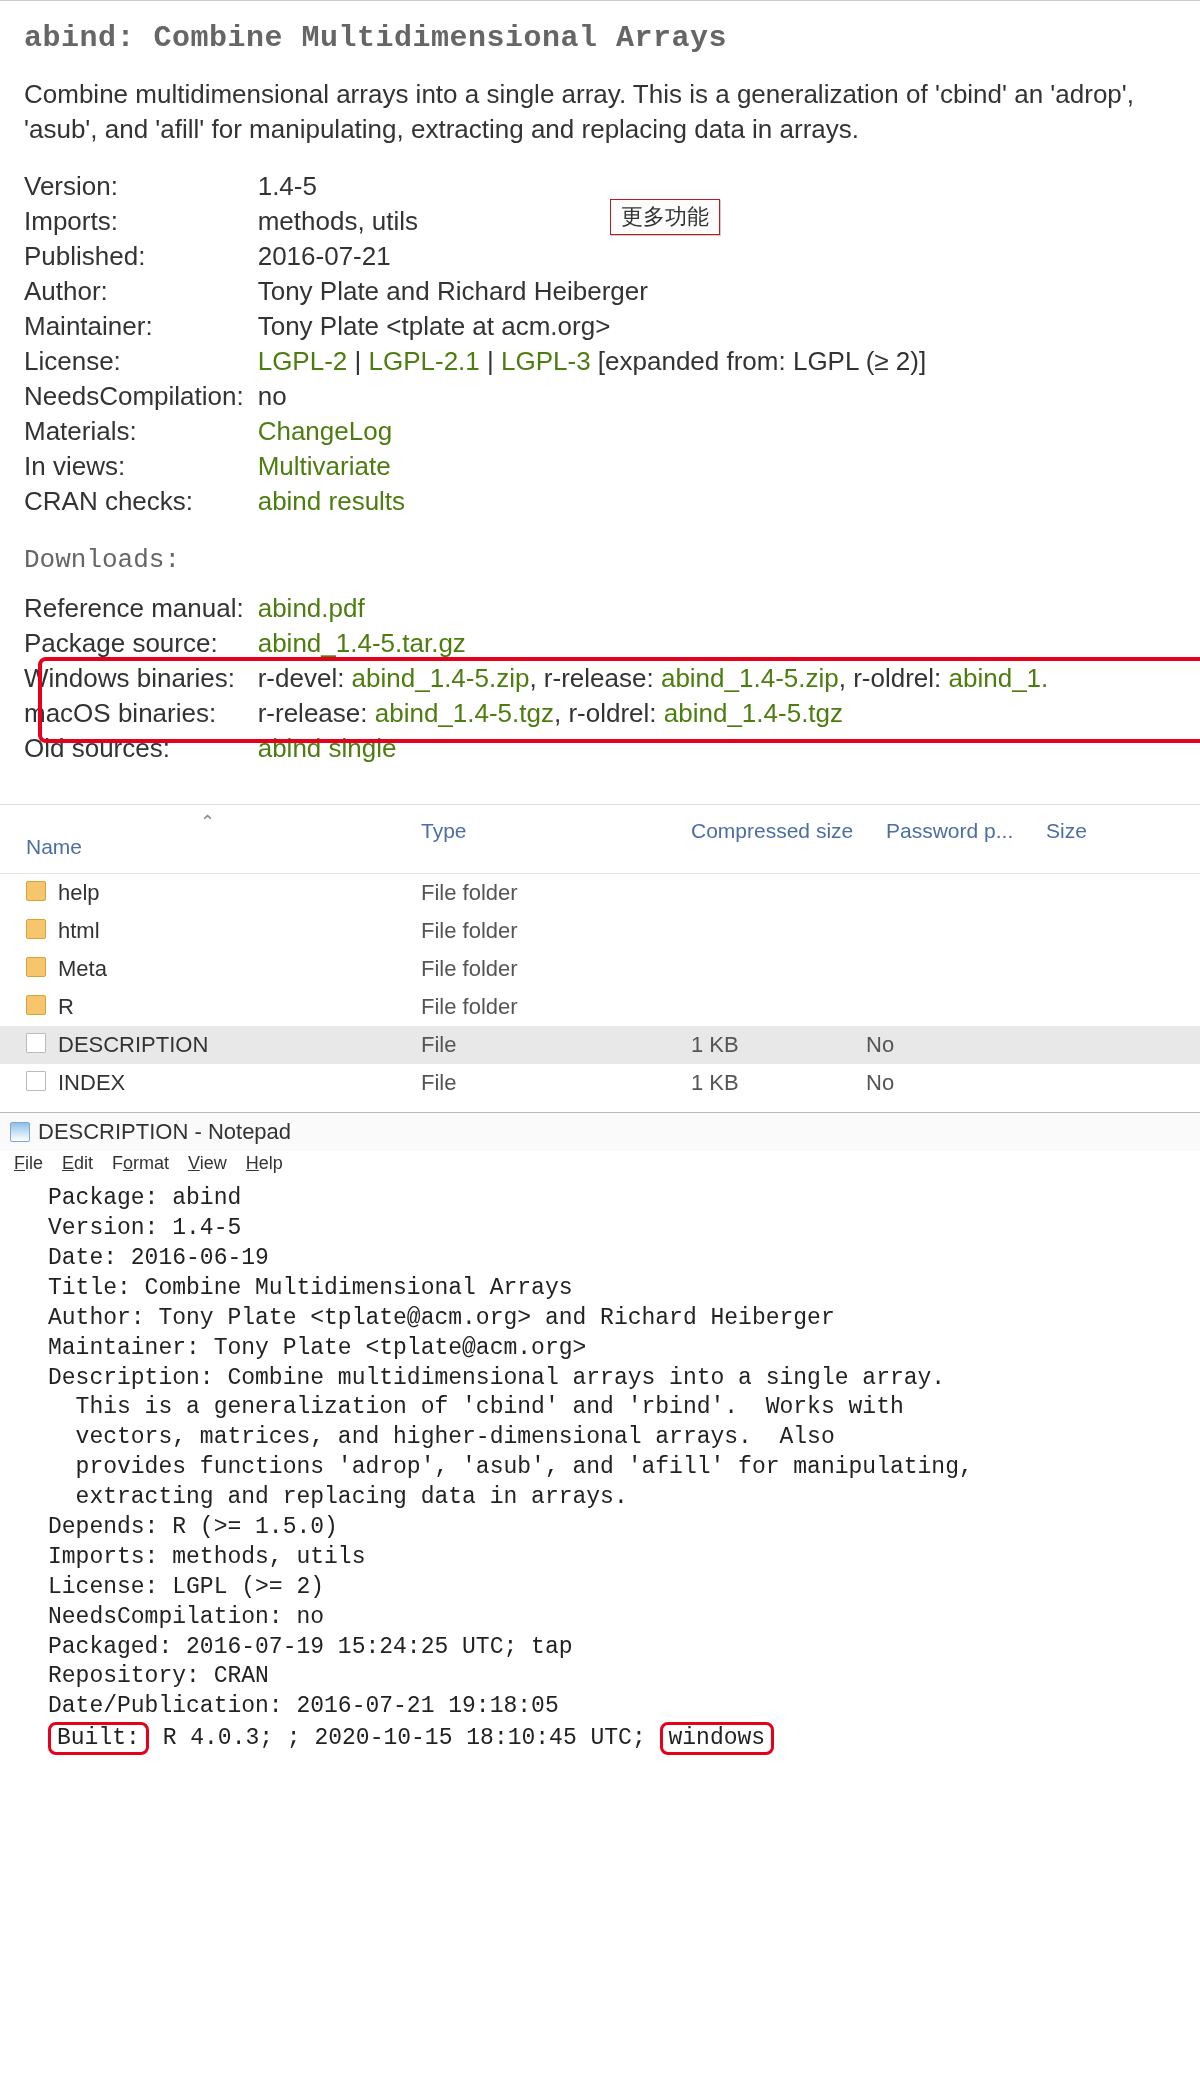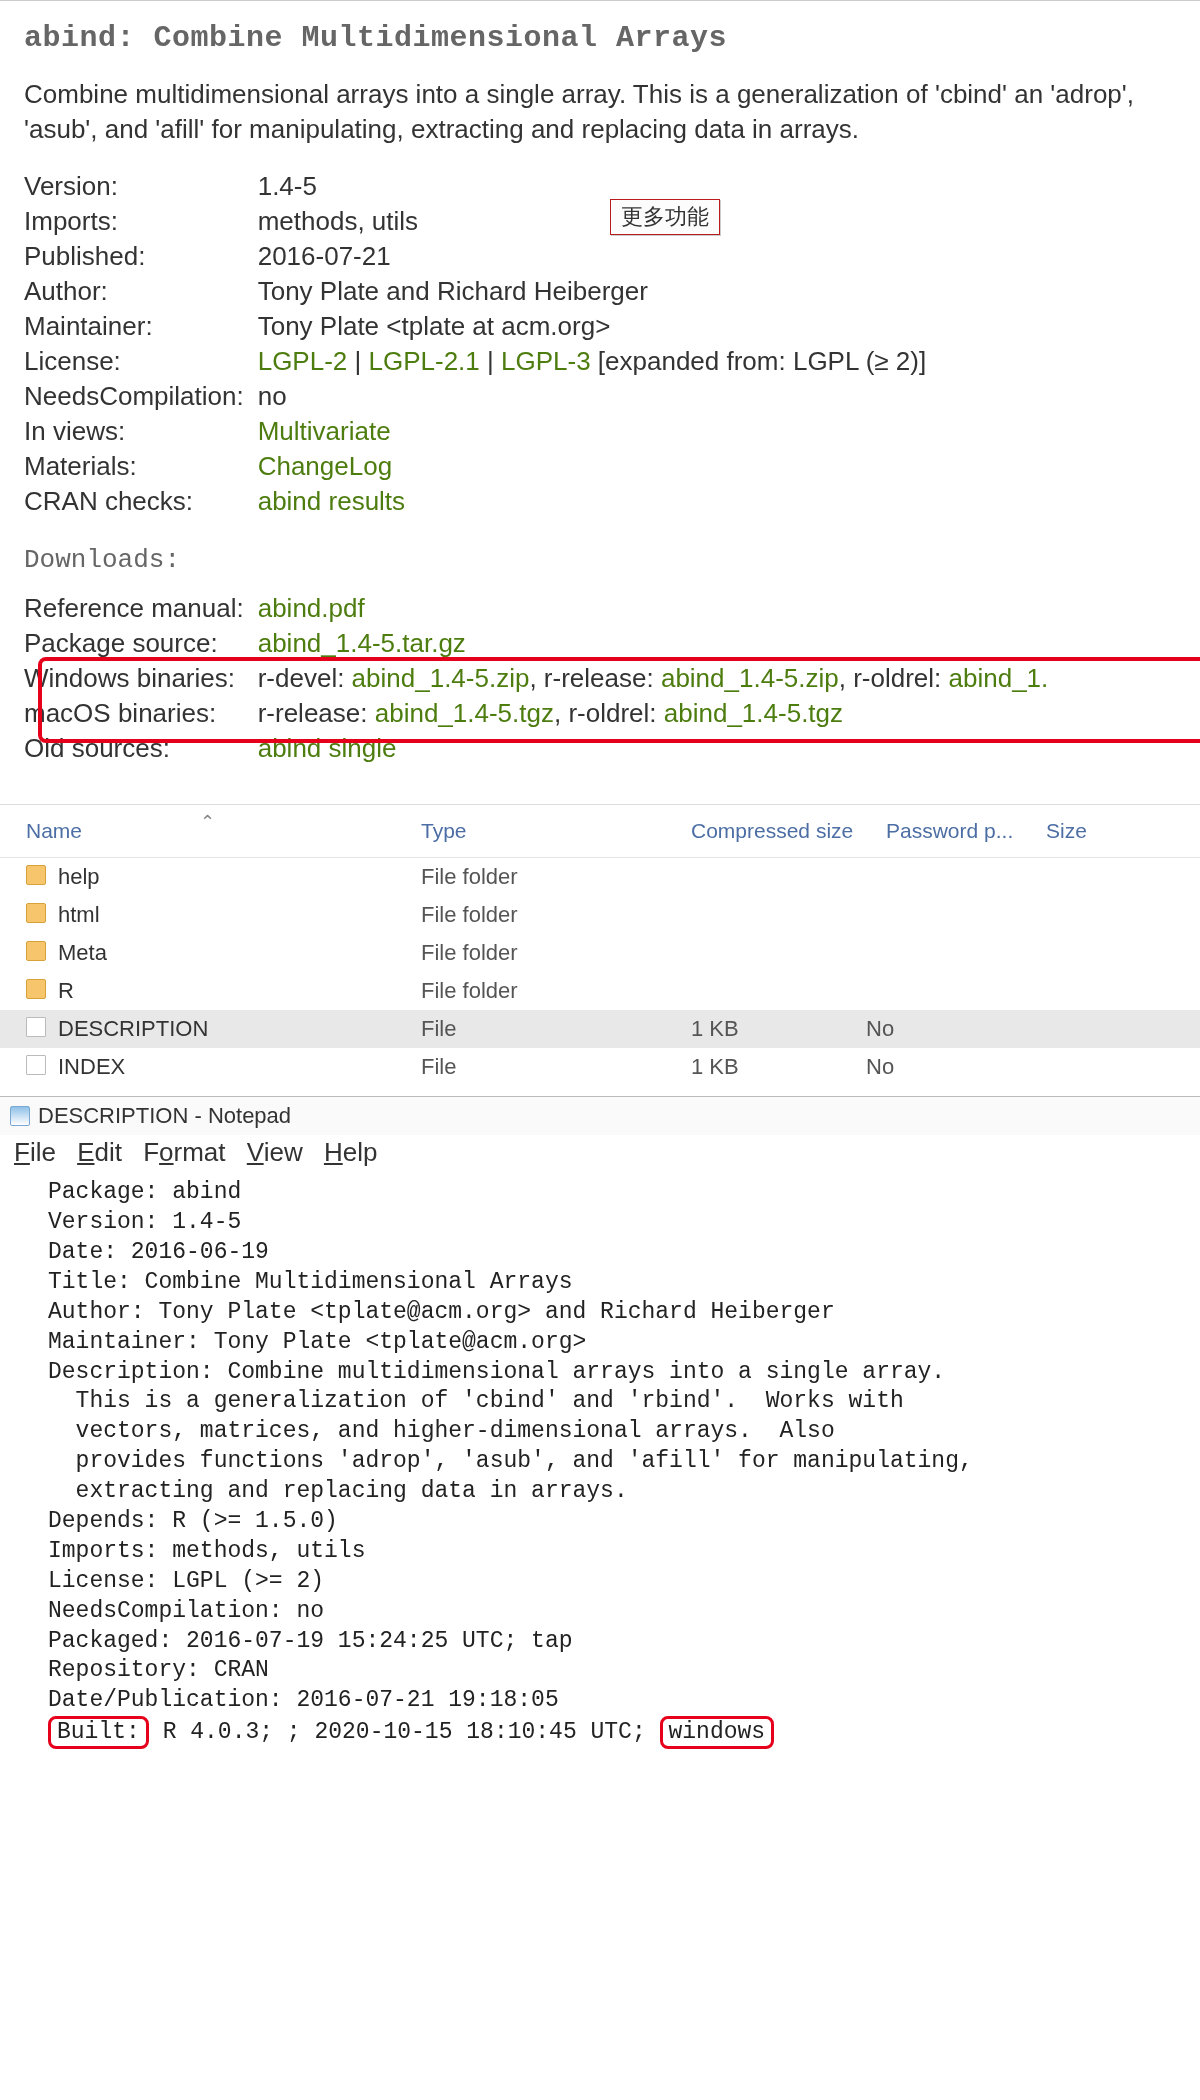"In views:" tr { order: before "Materials:" -> after "Materials:" }
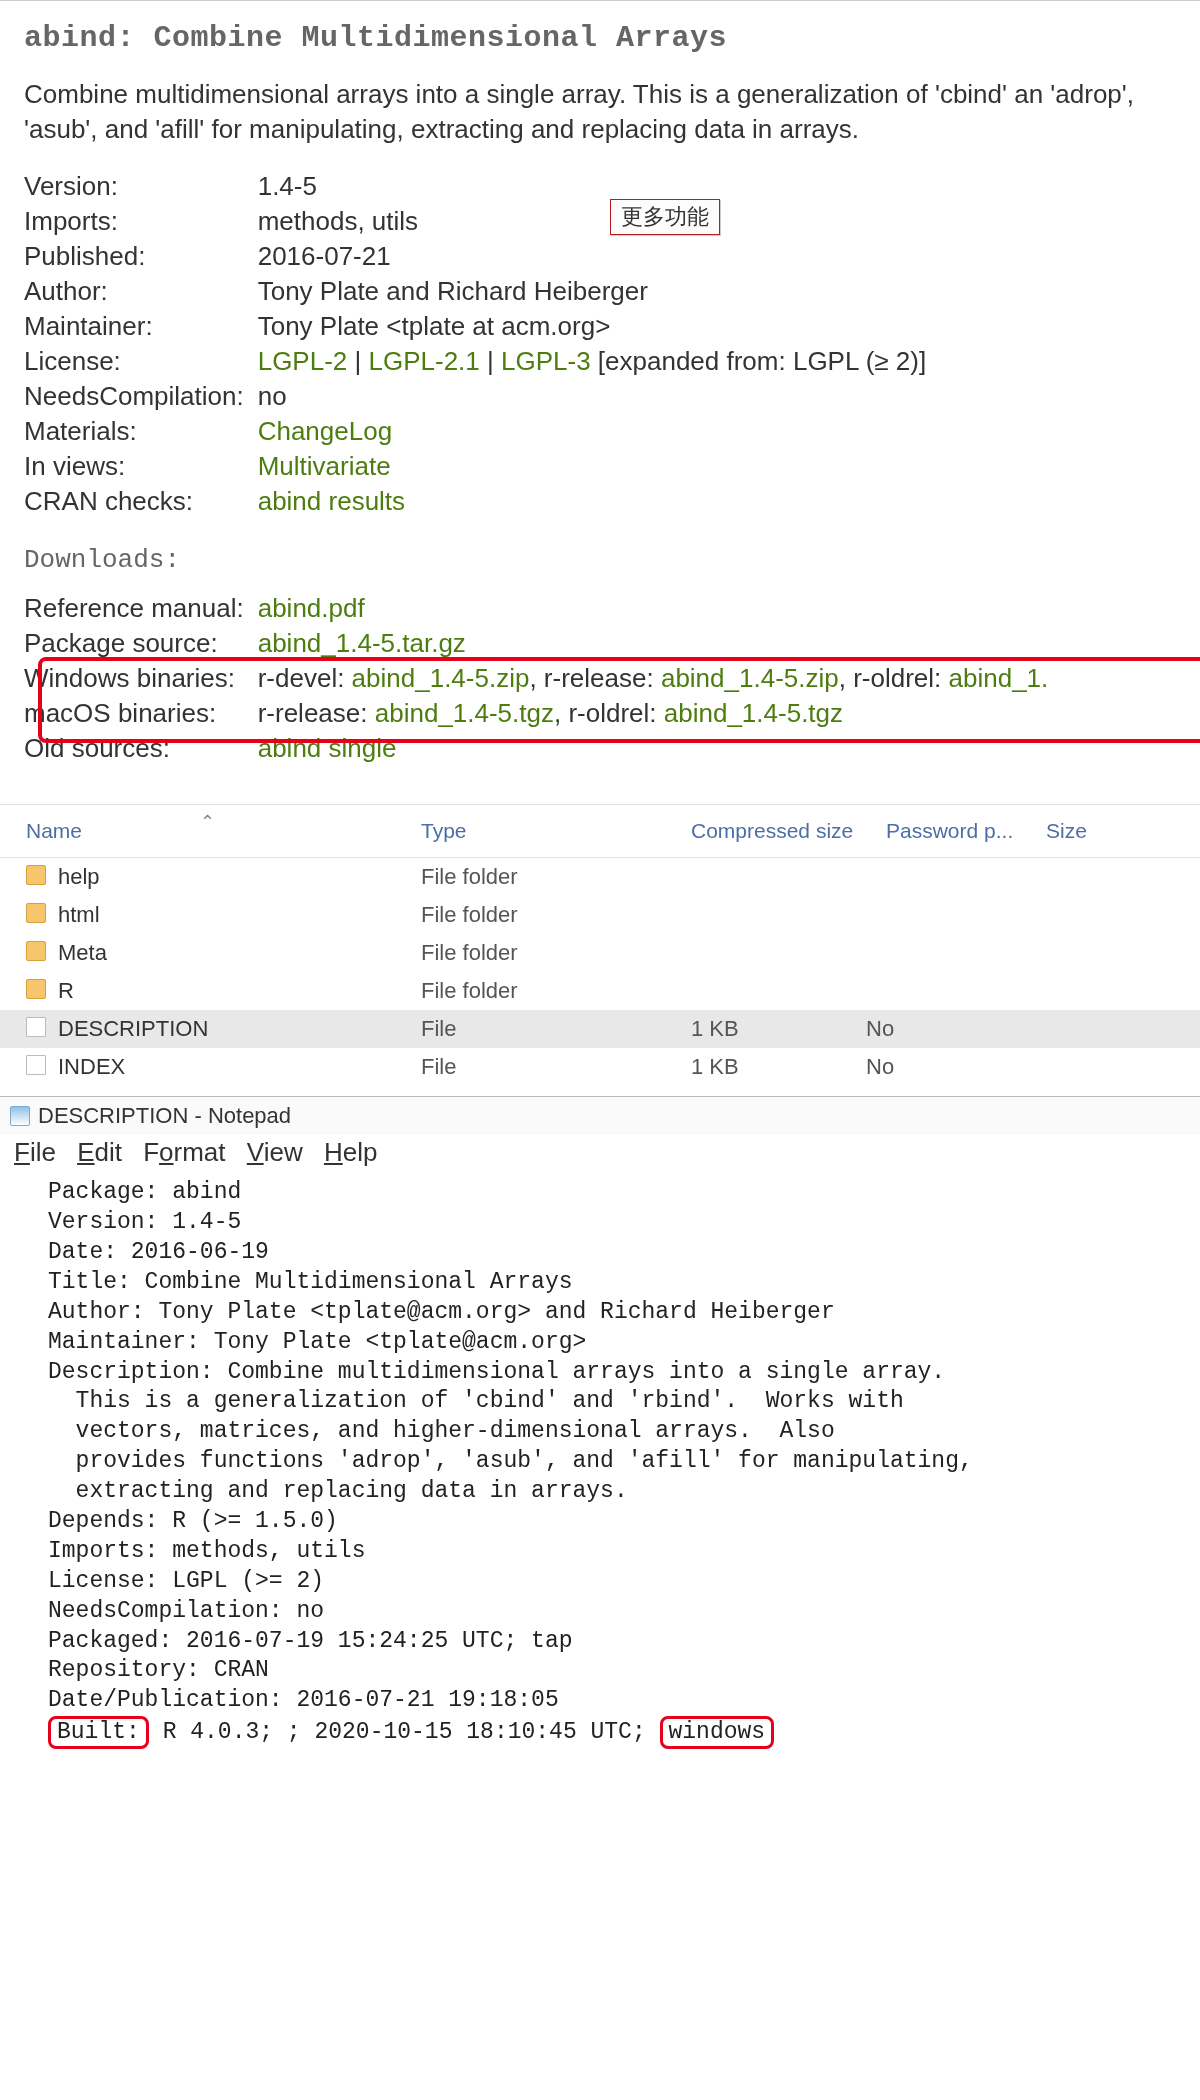"Name" span { margin-top: none -> 16px }
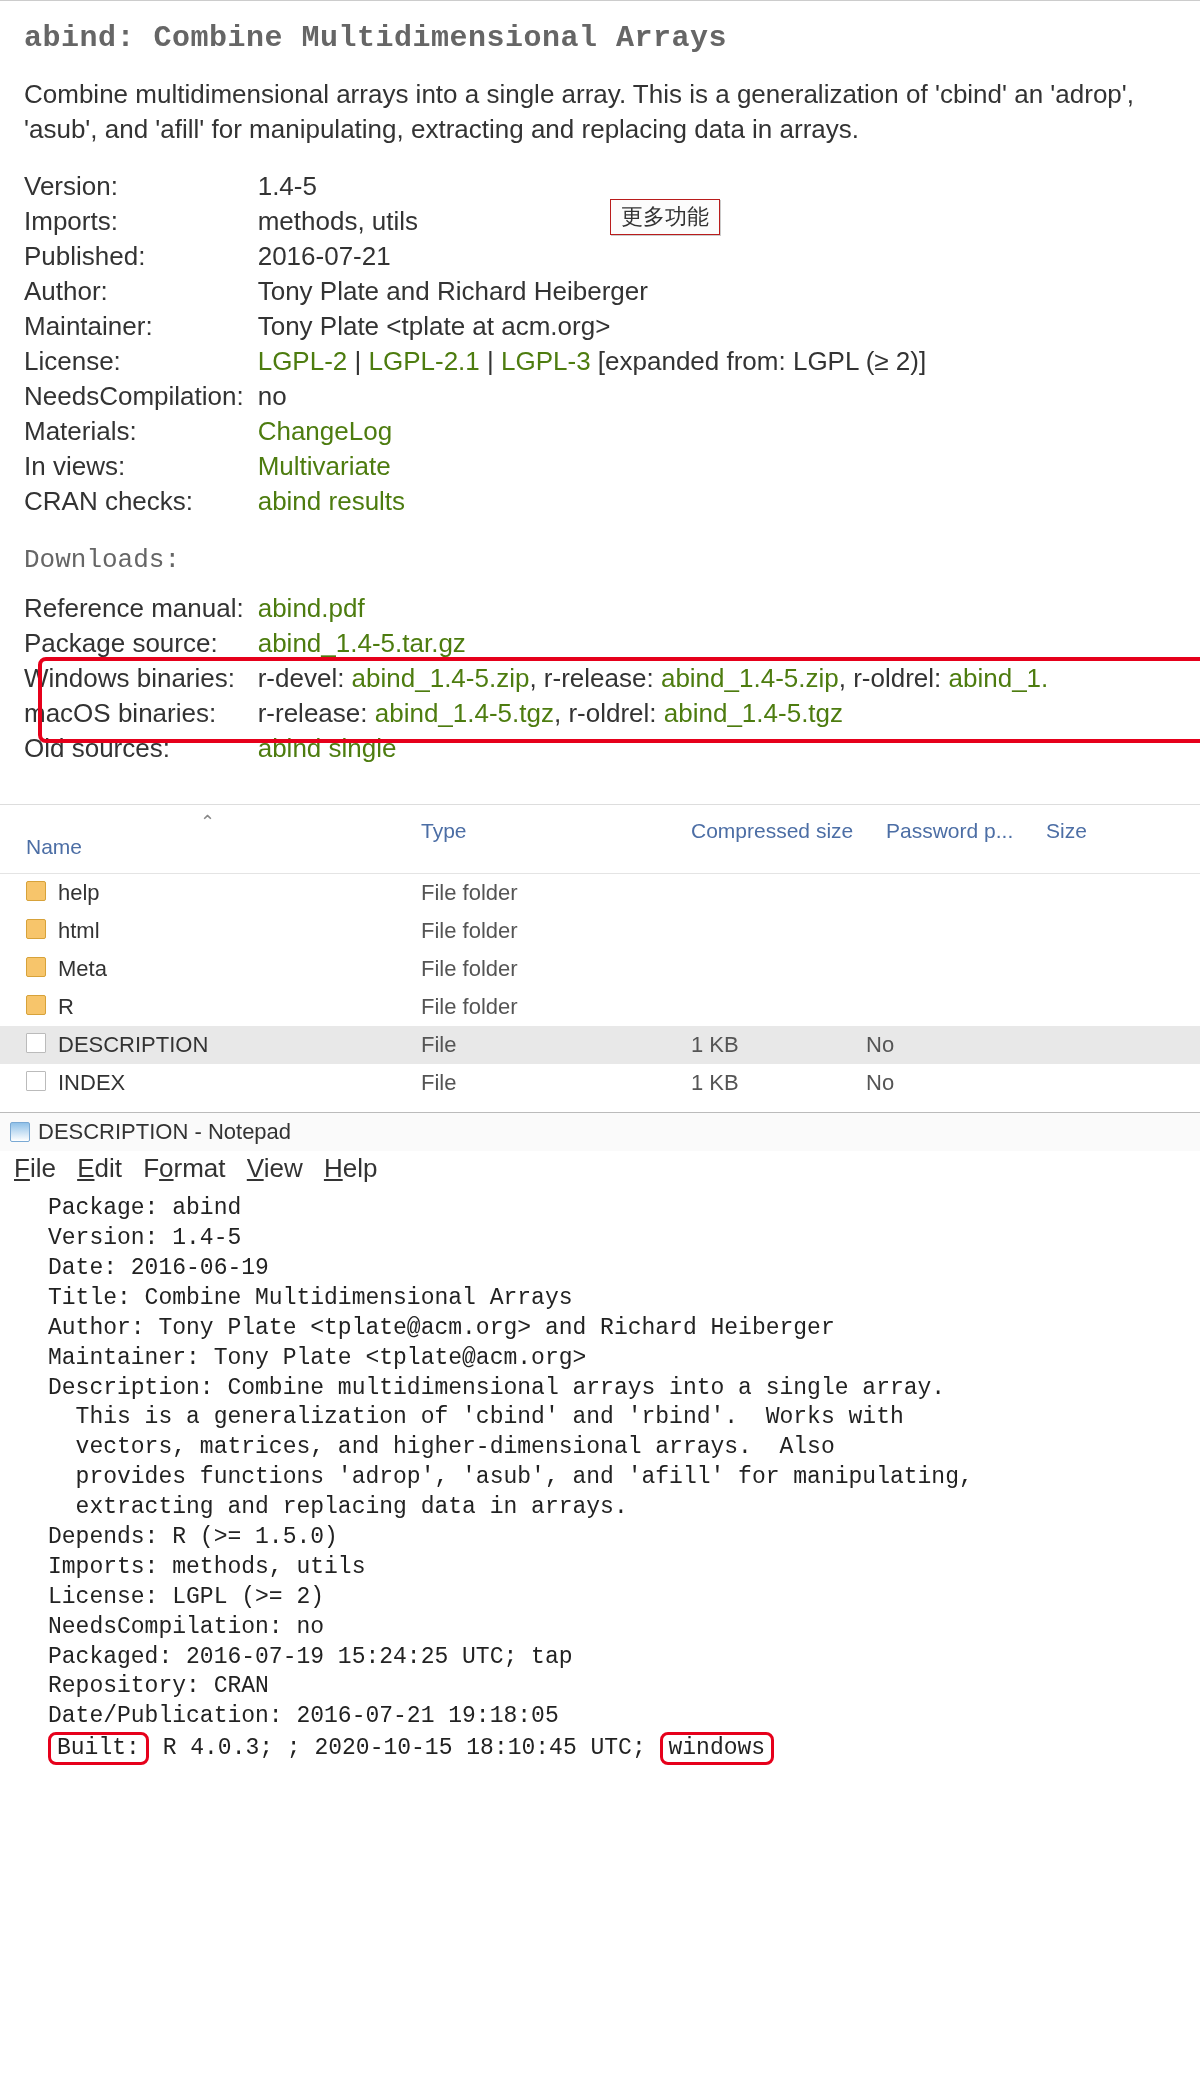"File Edit Format View Help" .notepad .menubar { font-size: 26px -> 18px }
